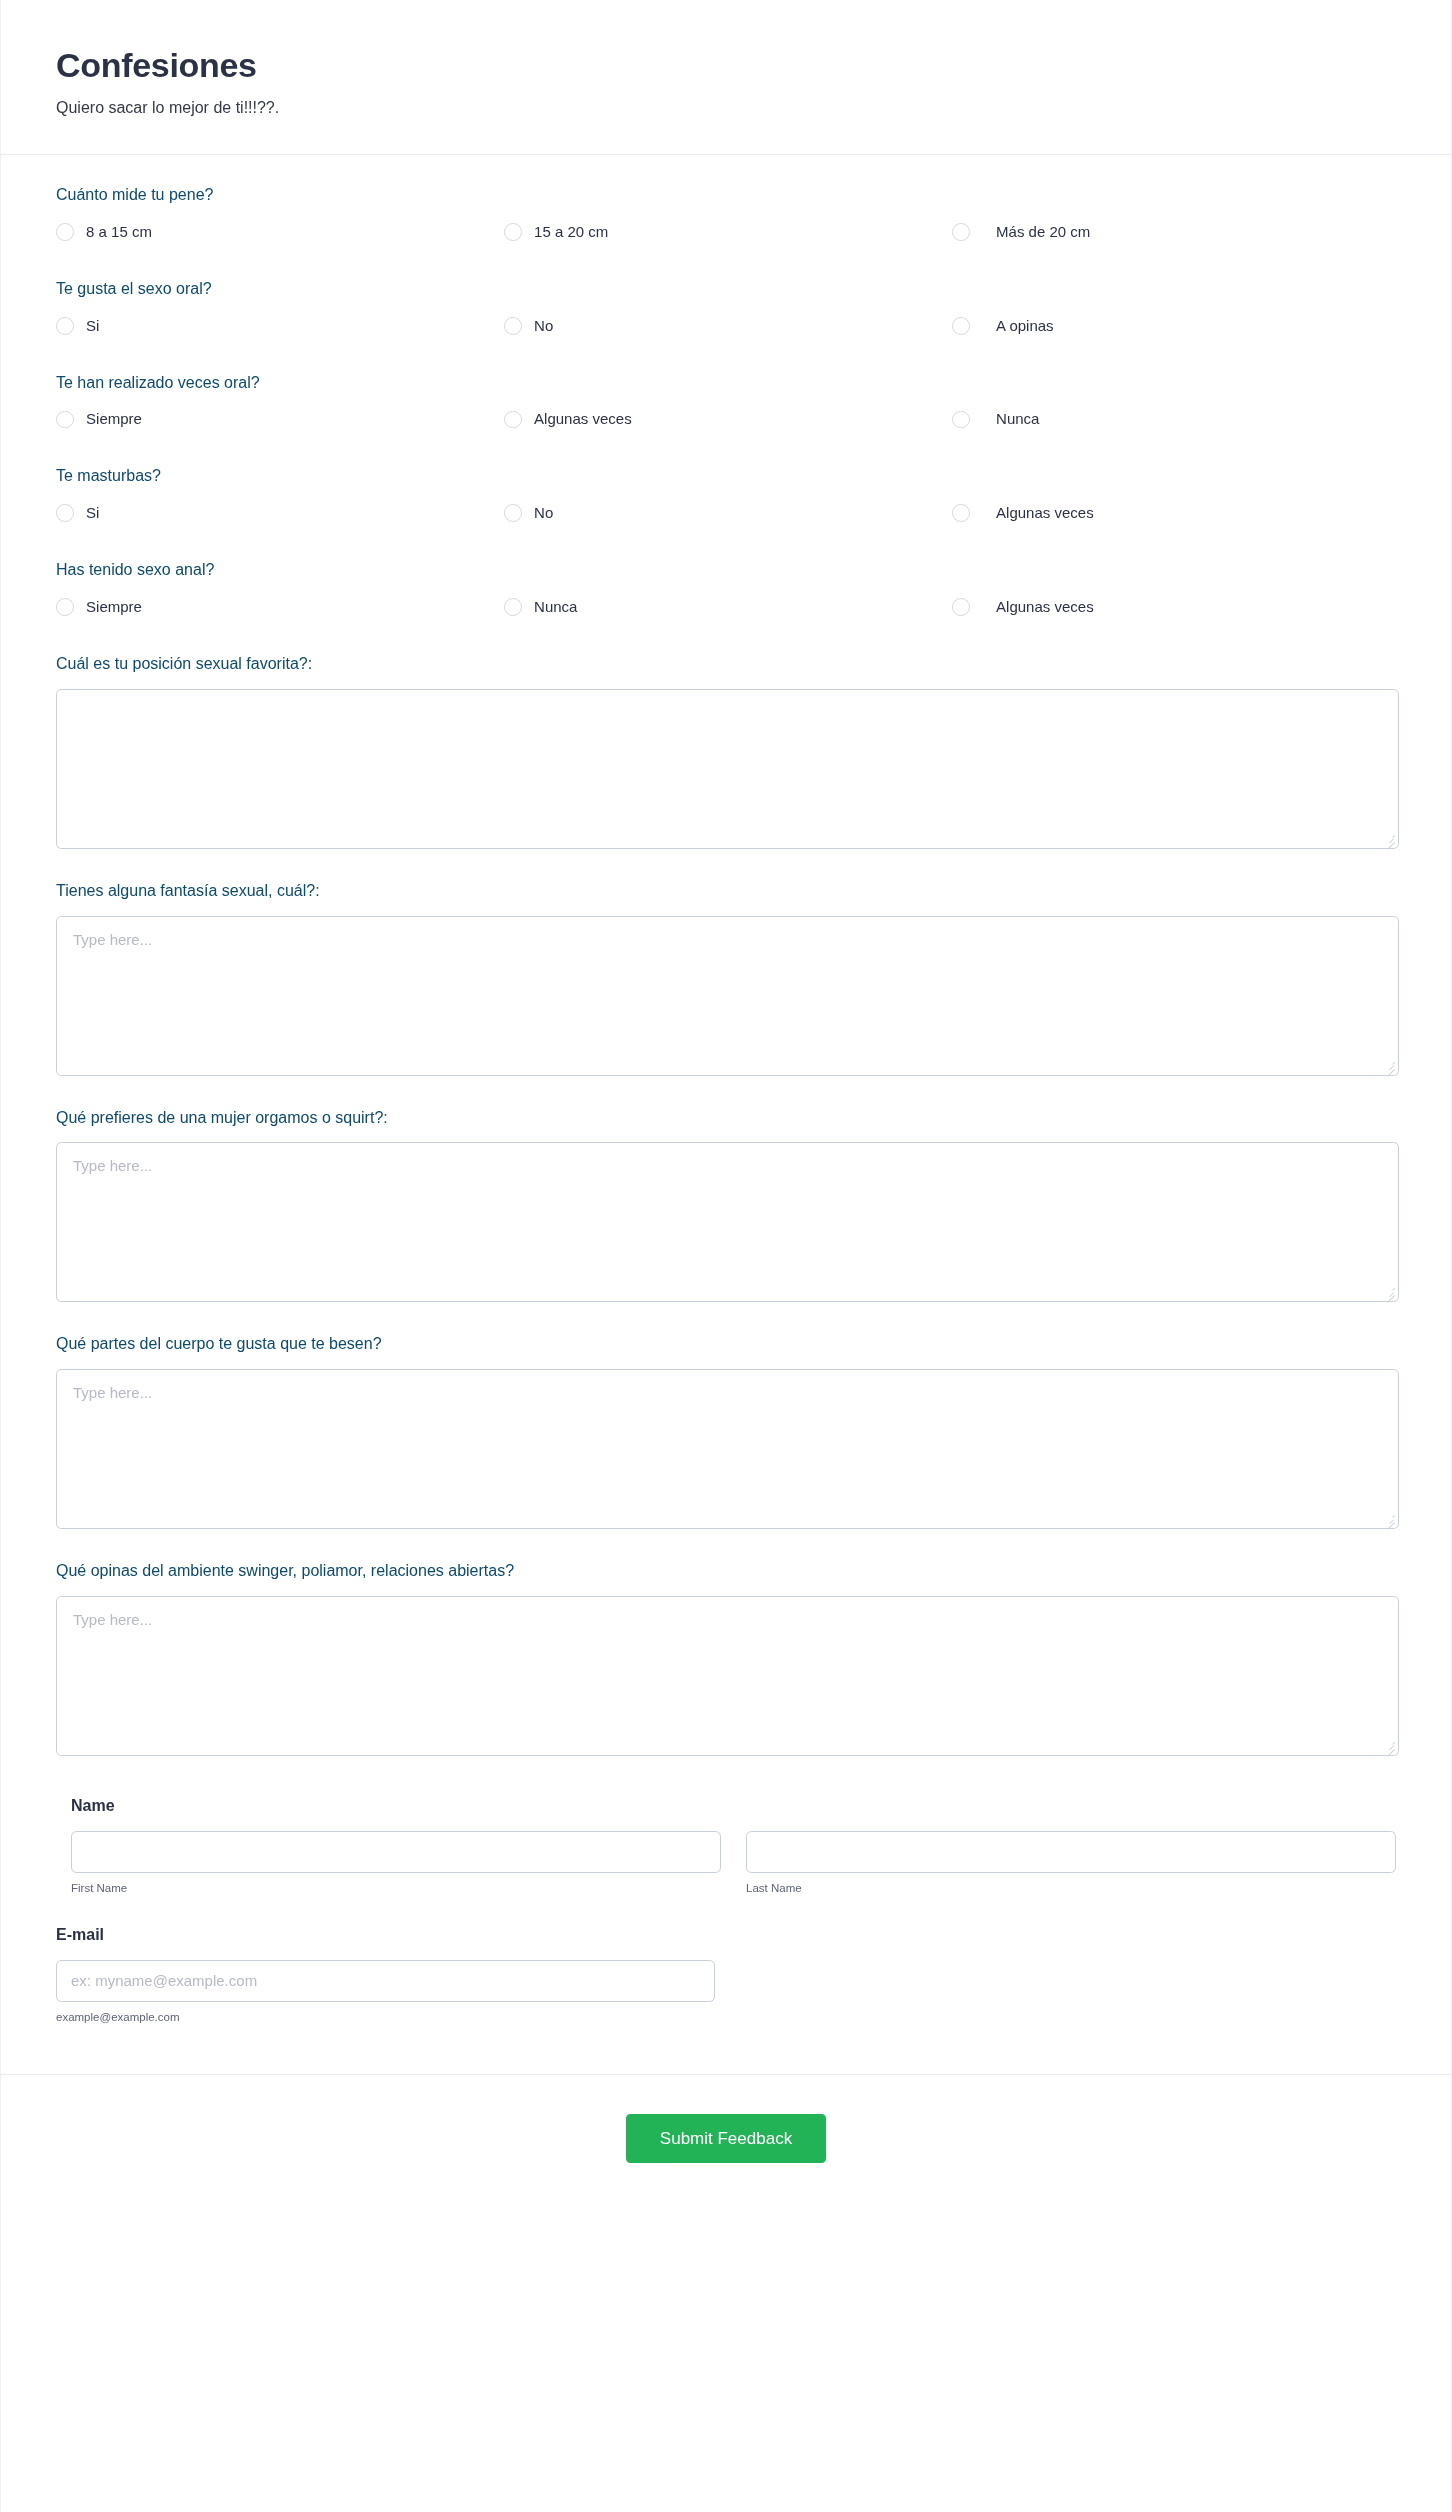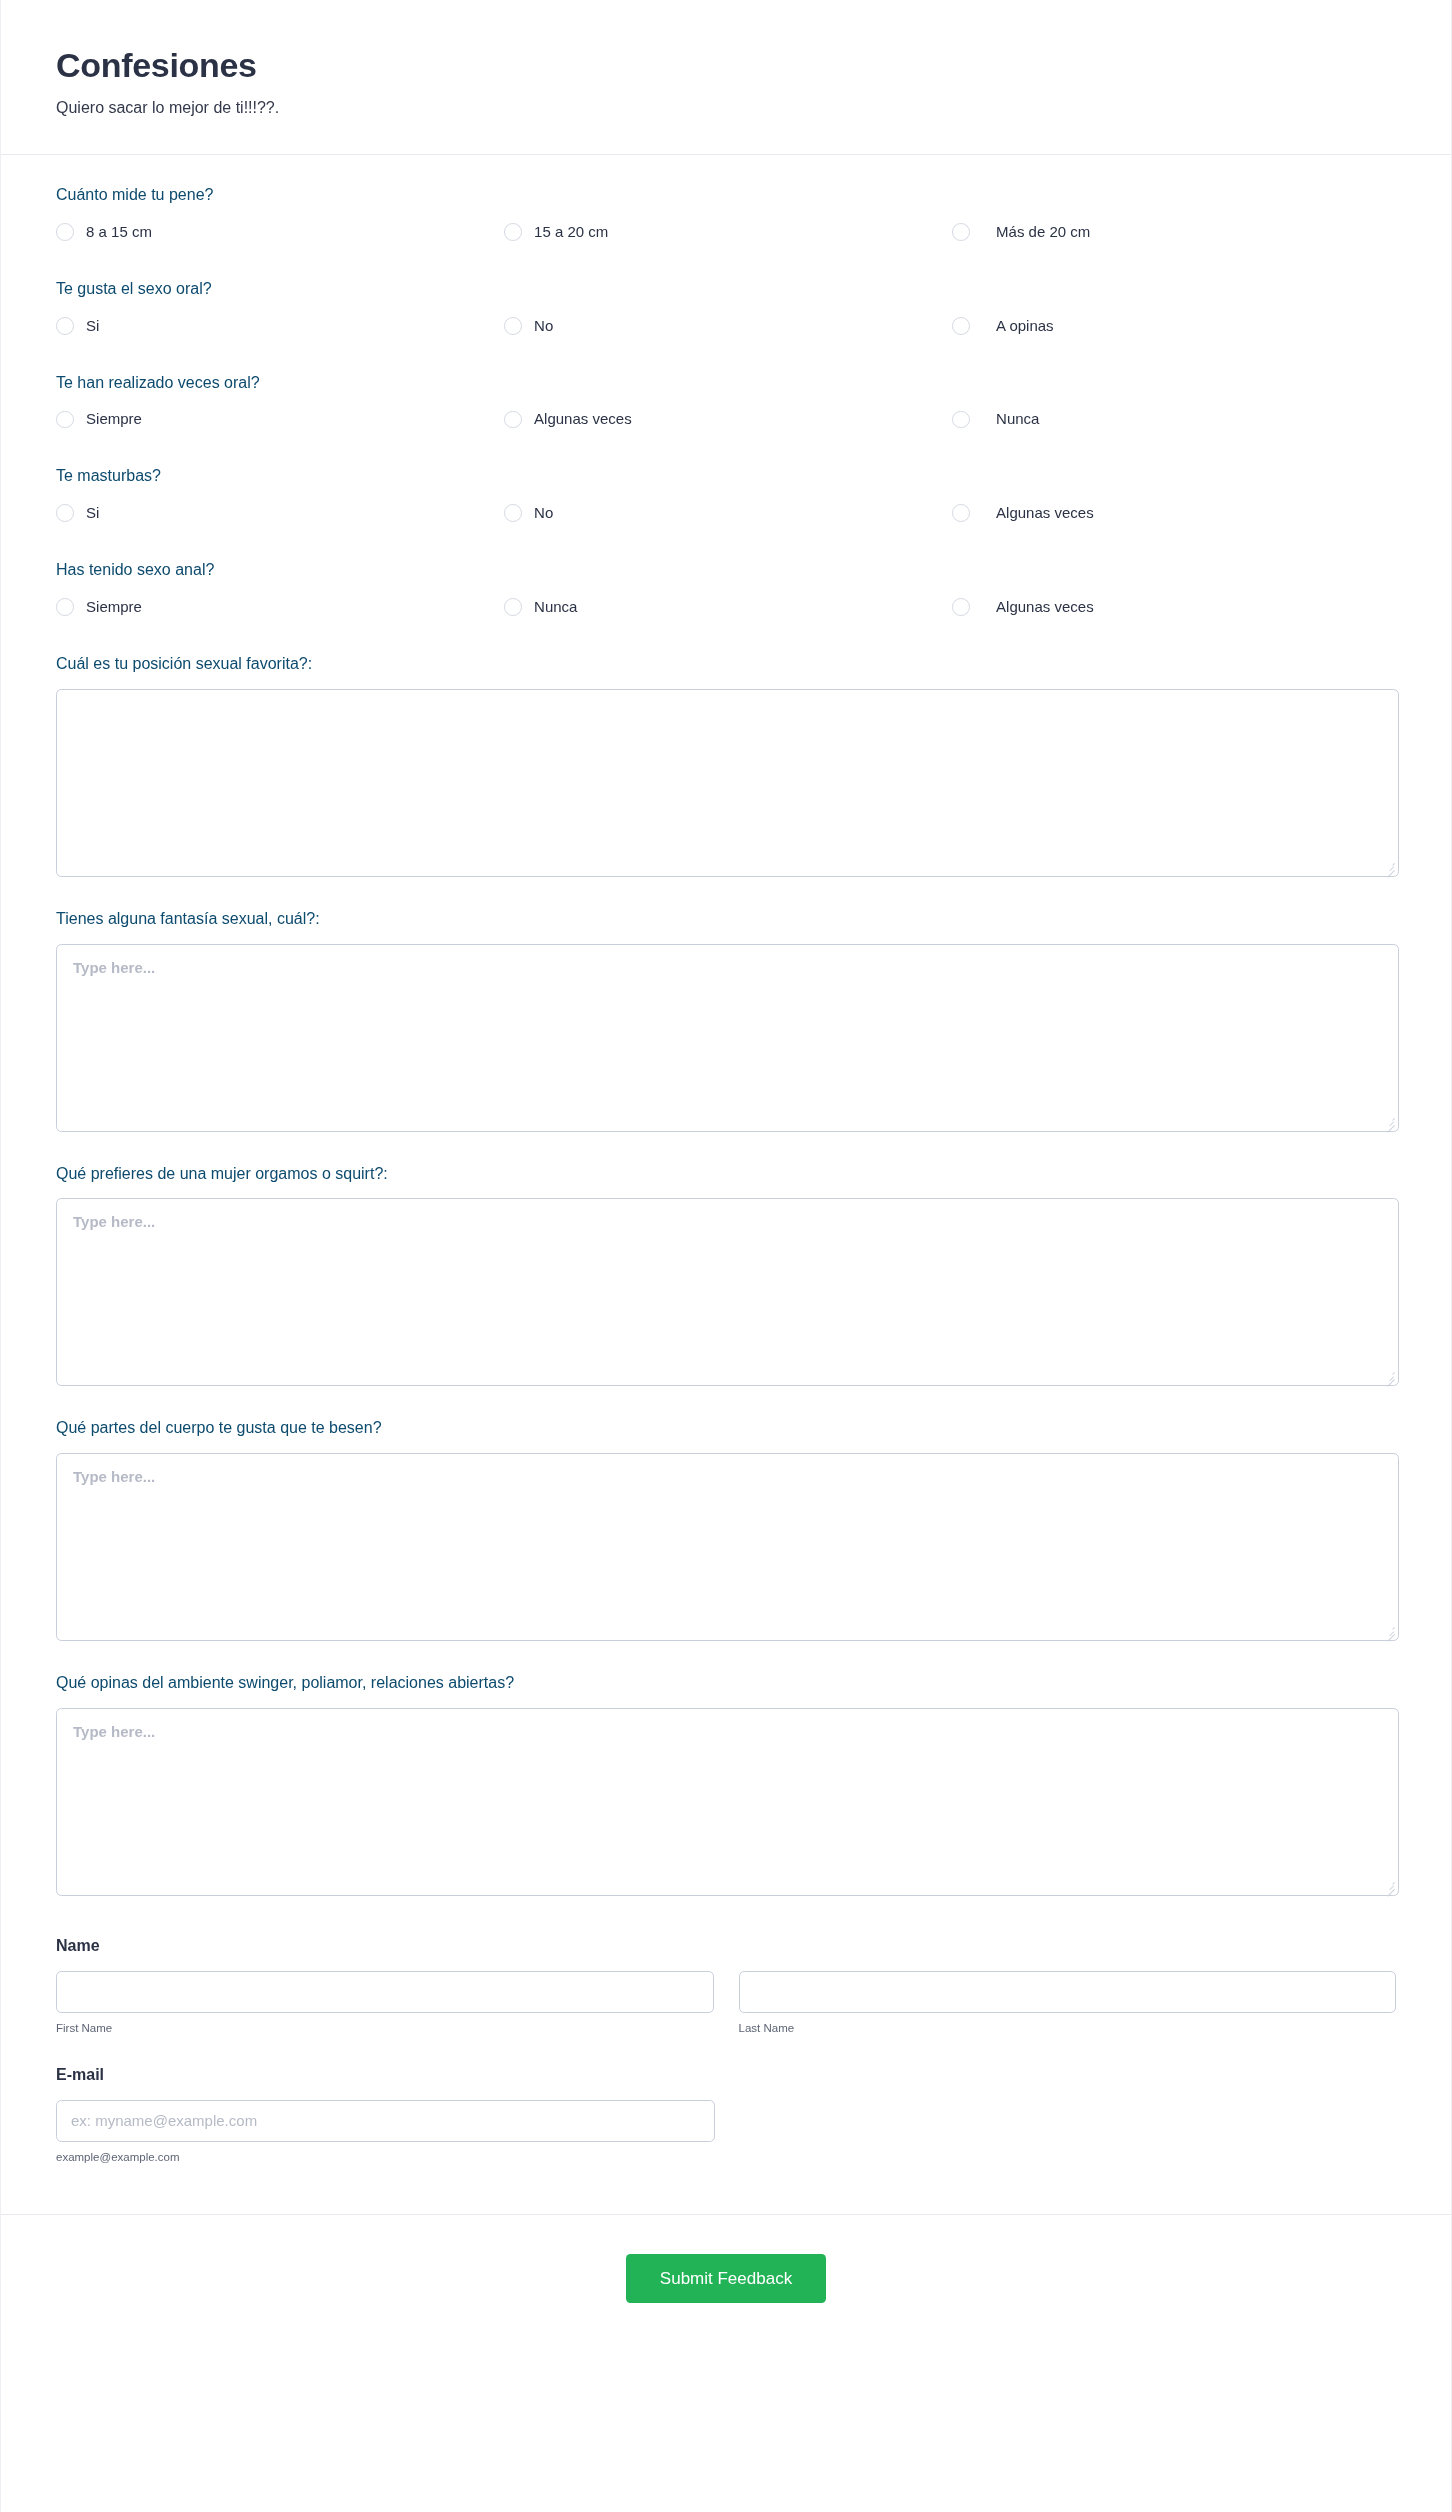"Type here..." textarea.ta.tall { font-weight: bold -> none; height: 188px -> 160px }
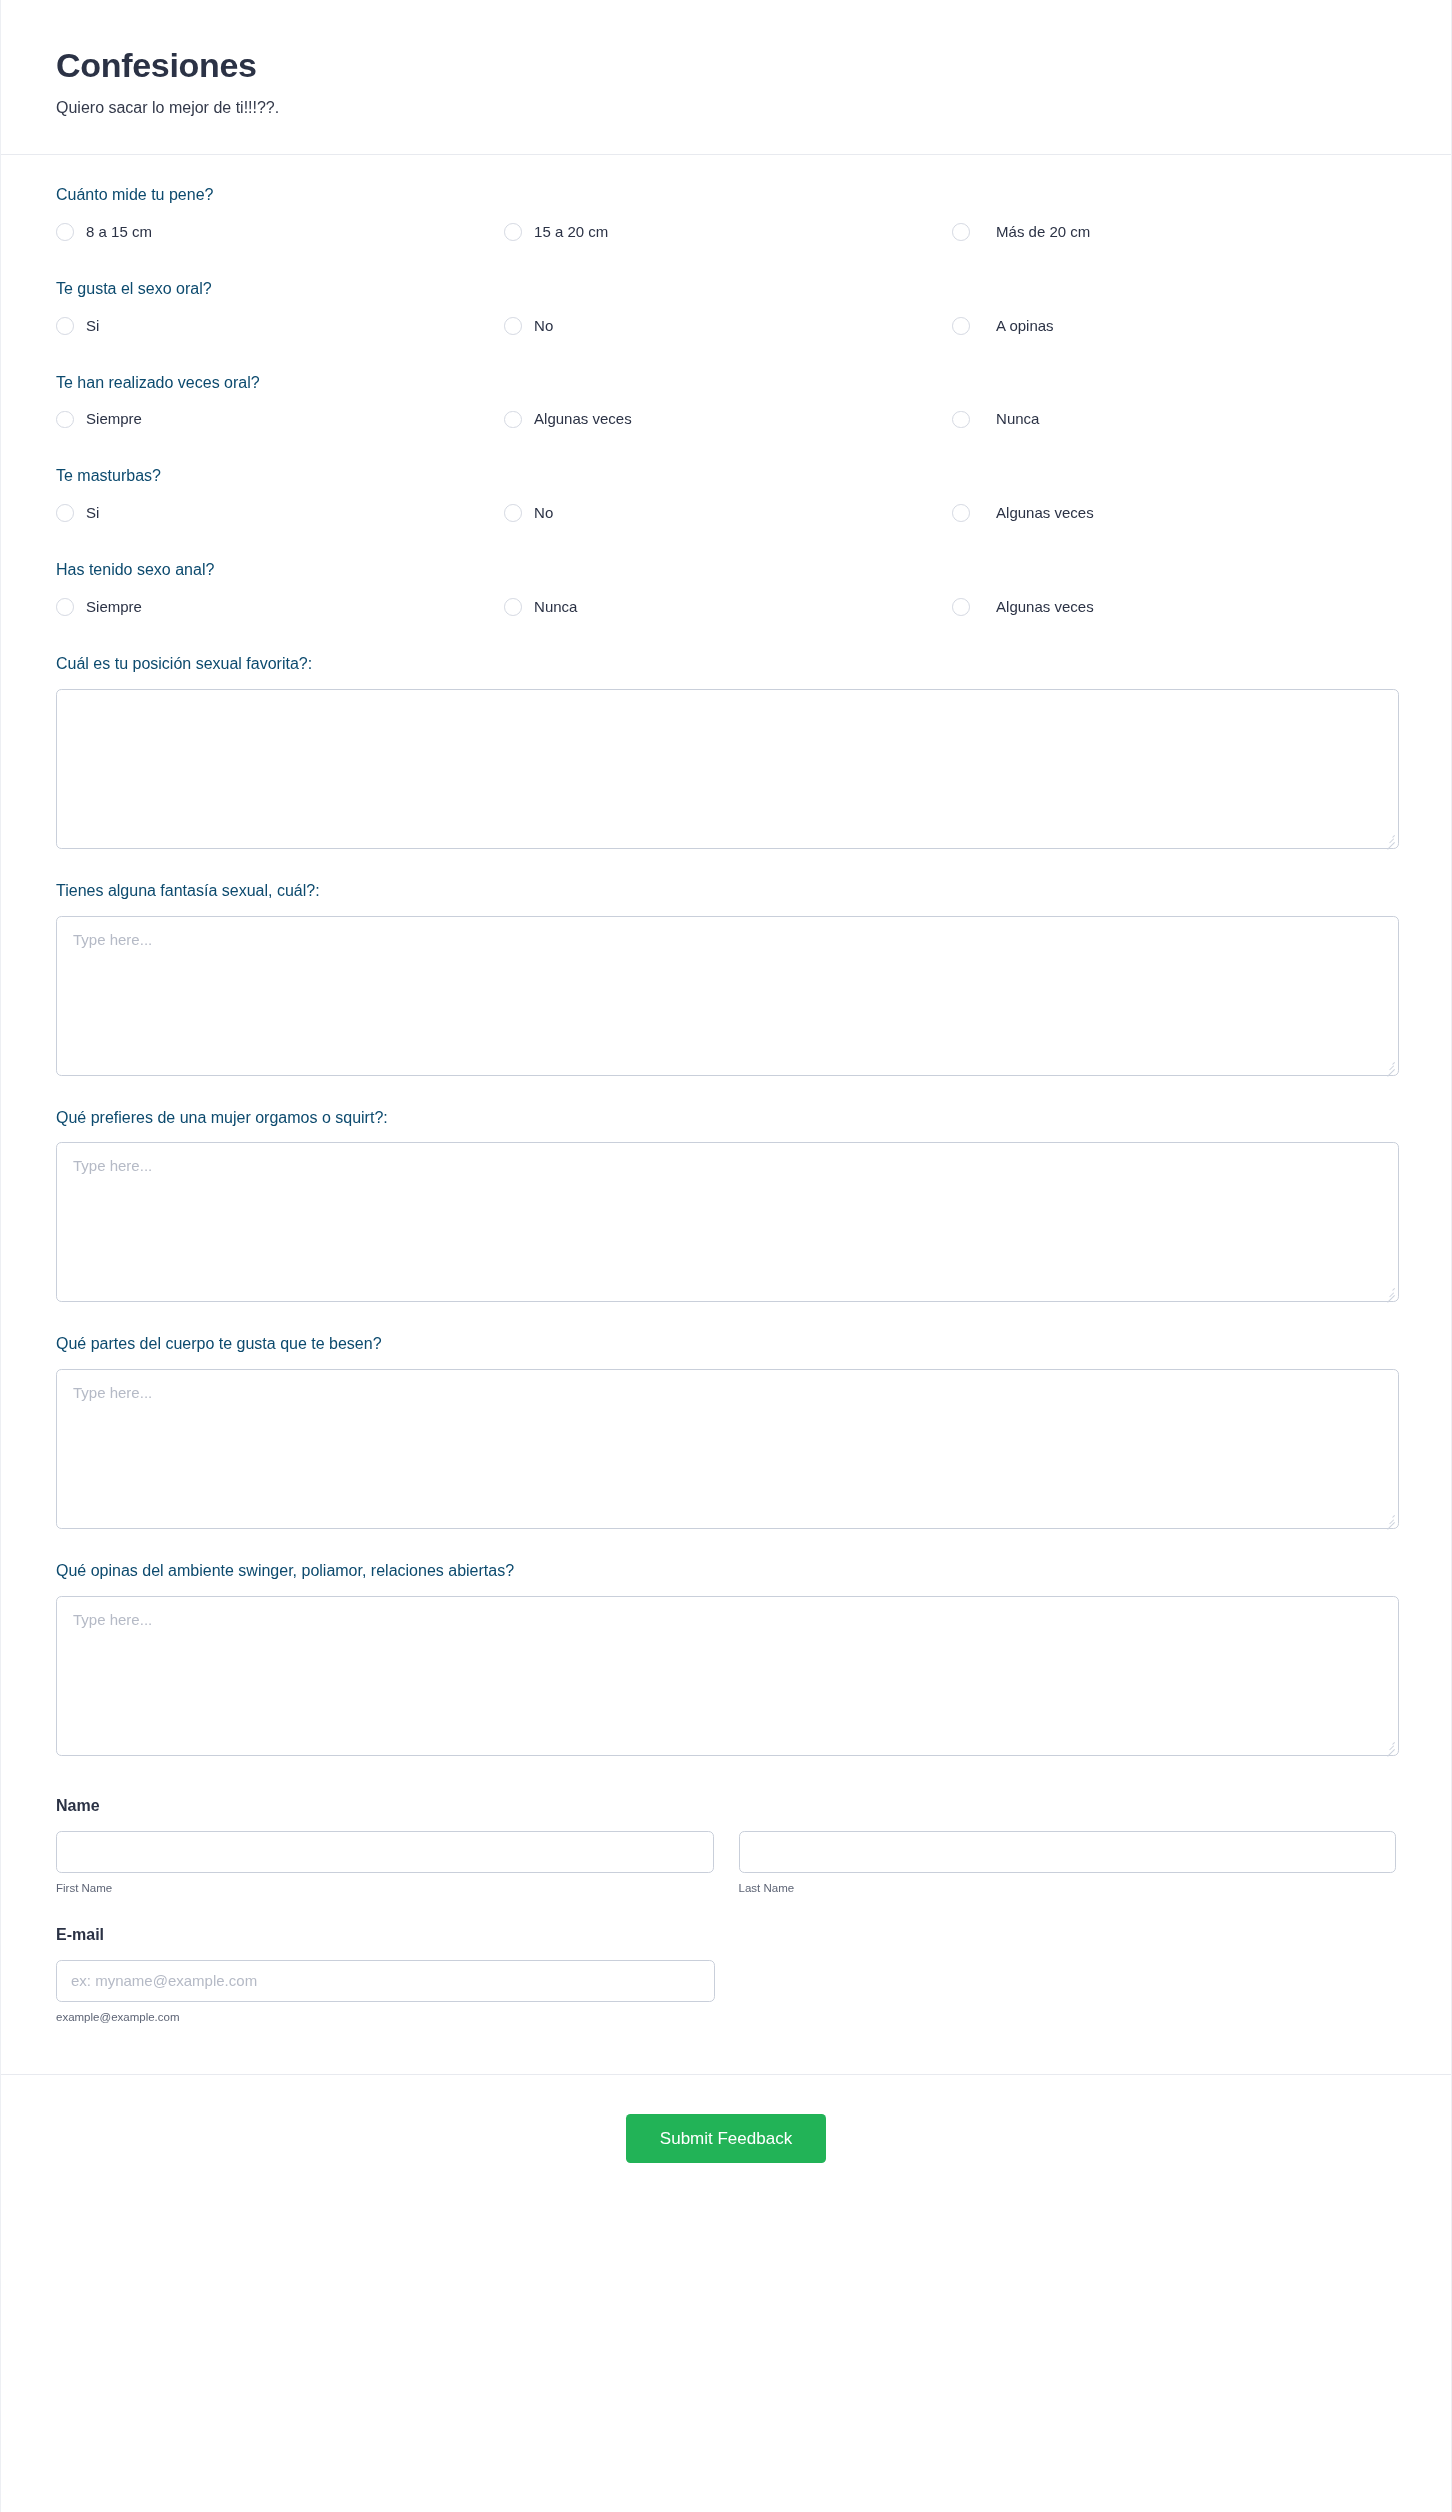"Name" .name-question { margin-left: none -> 15px }
